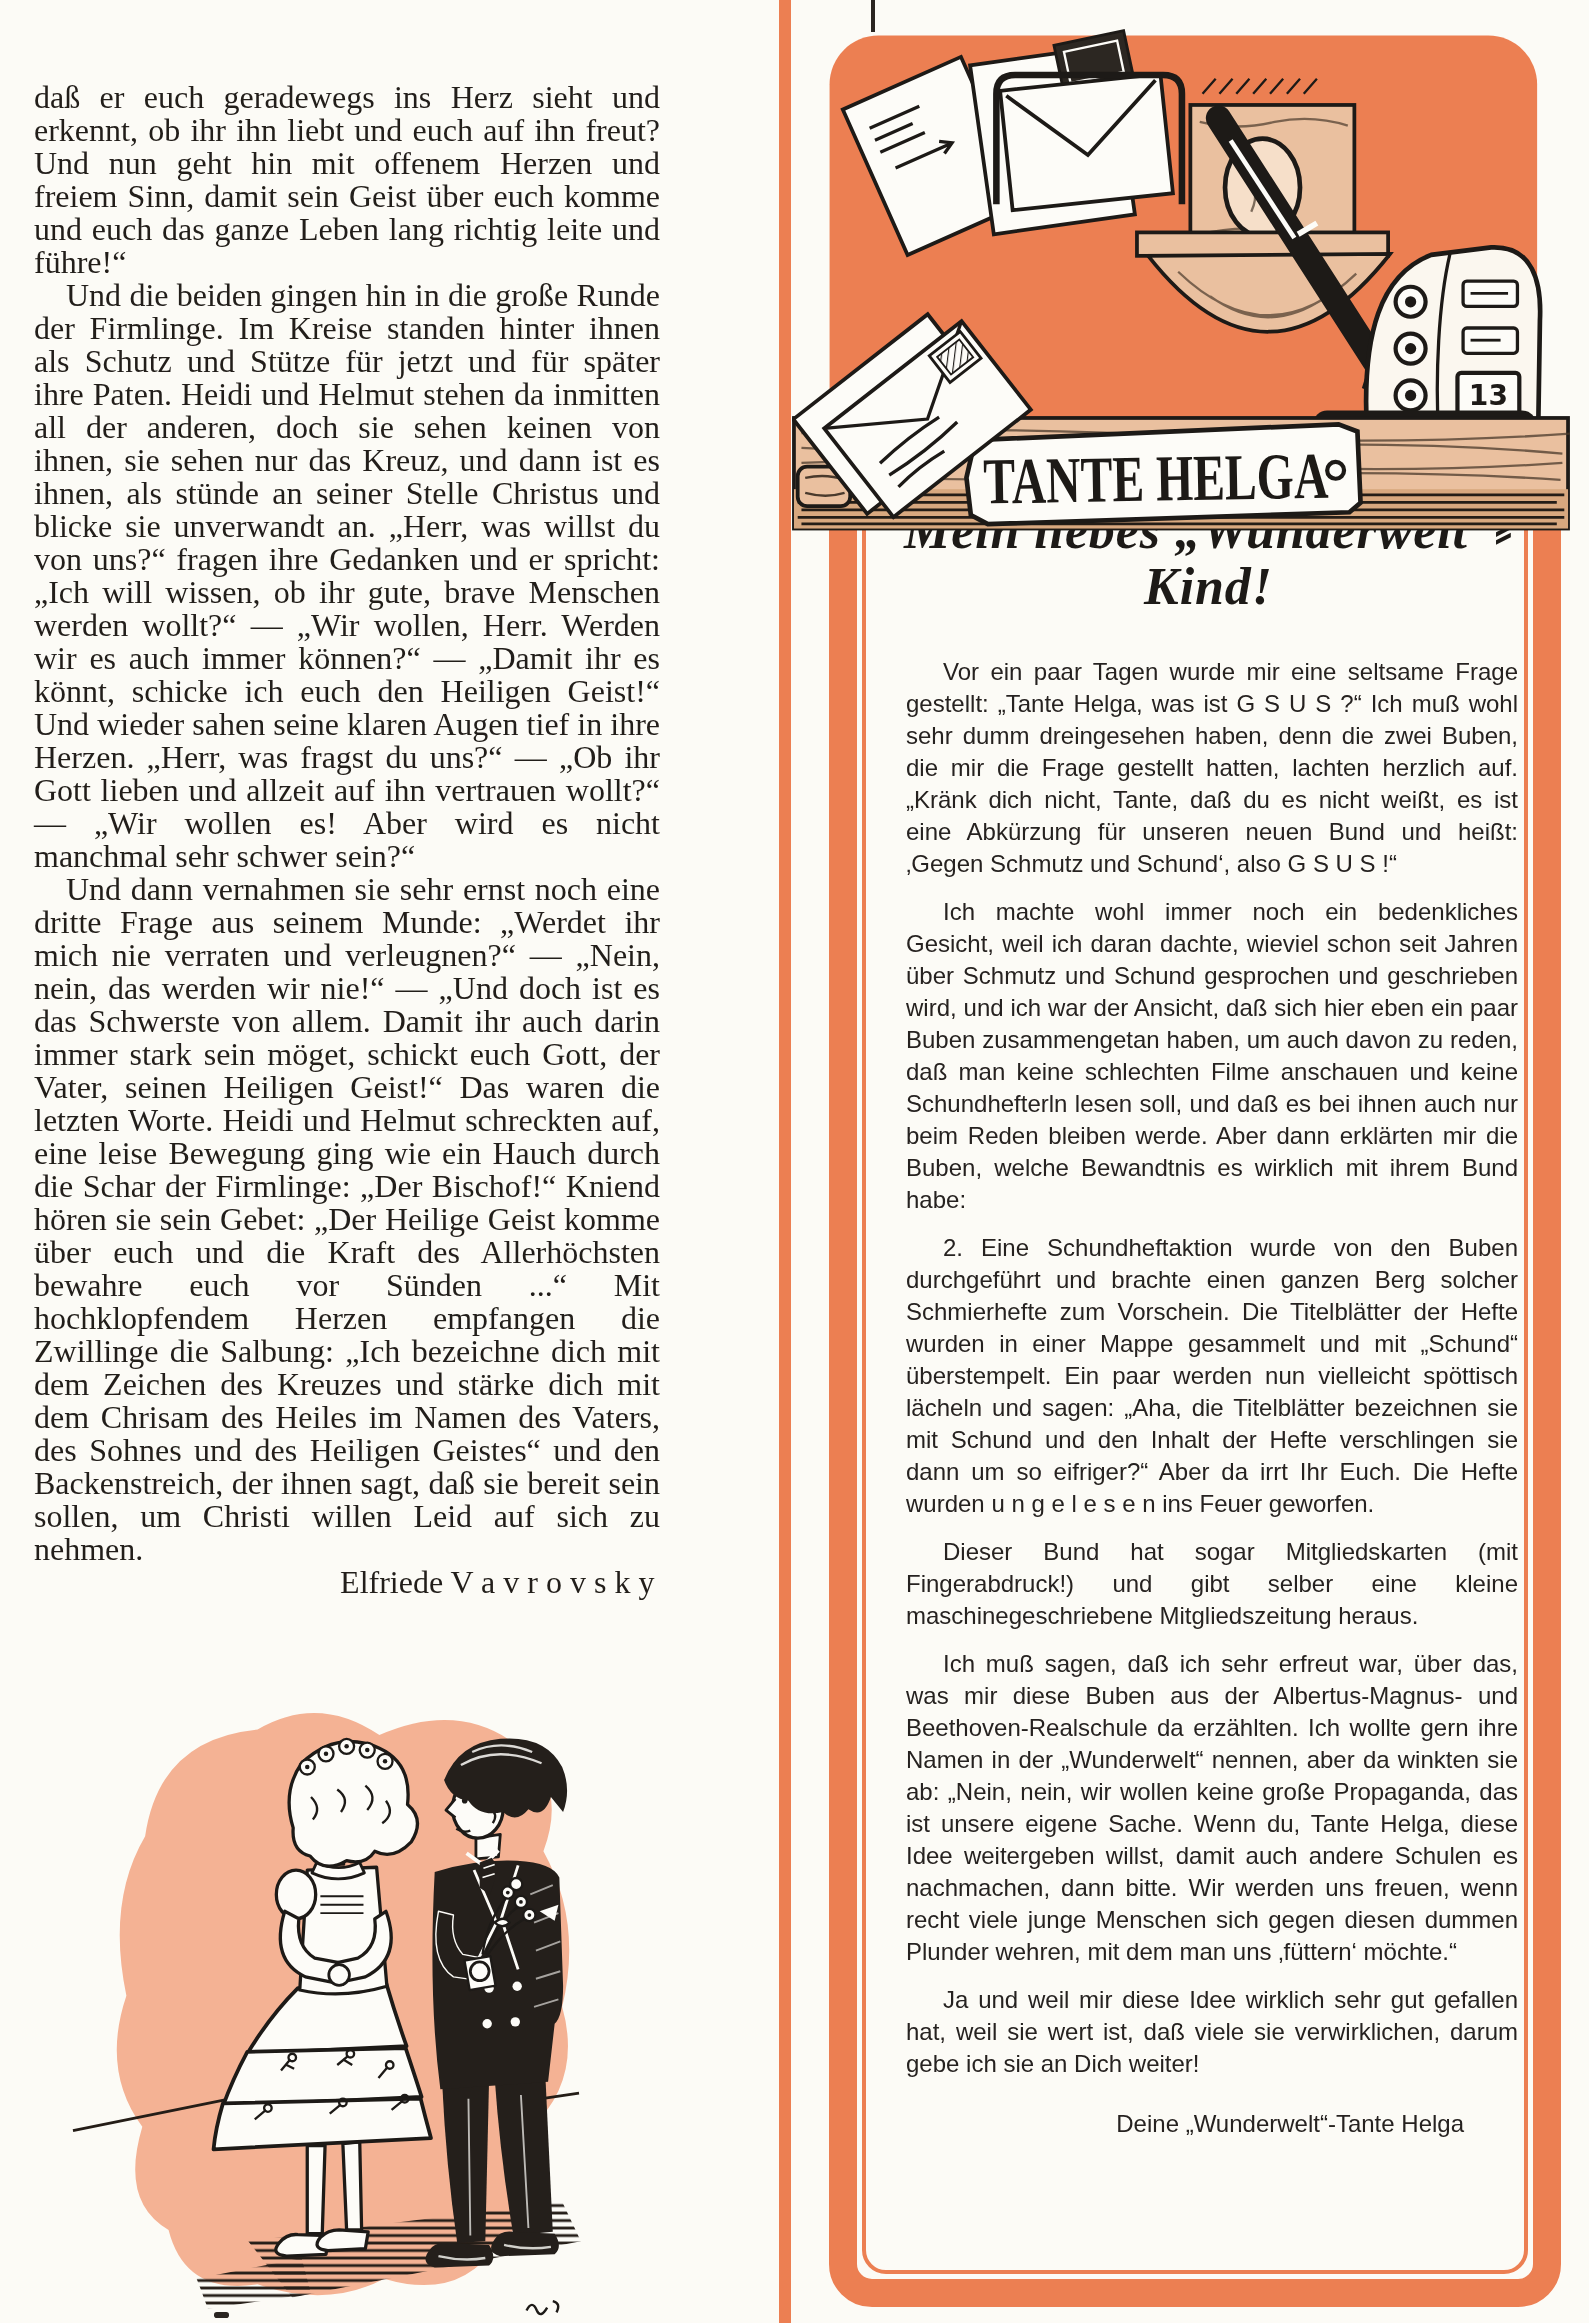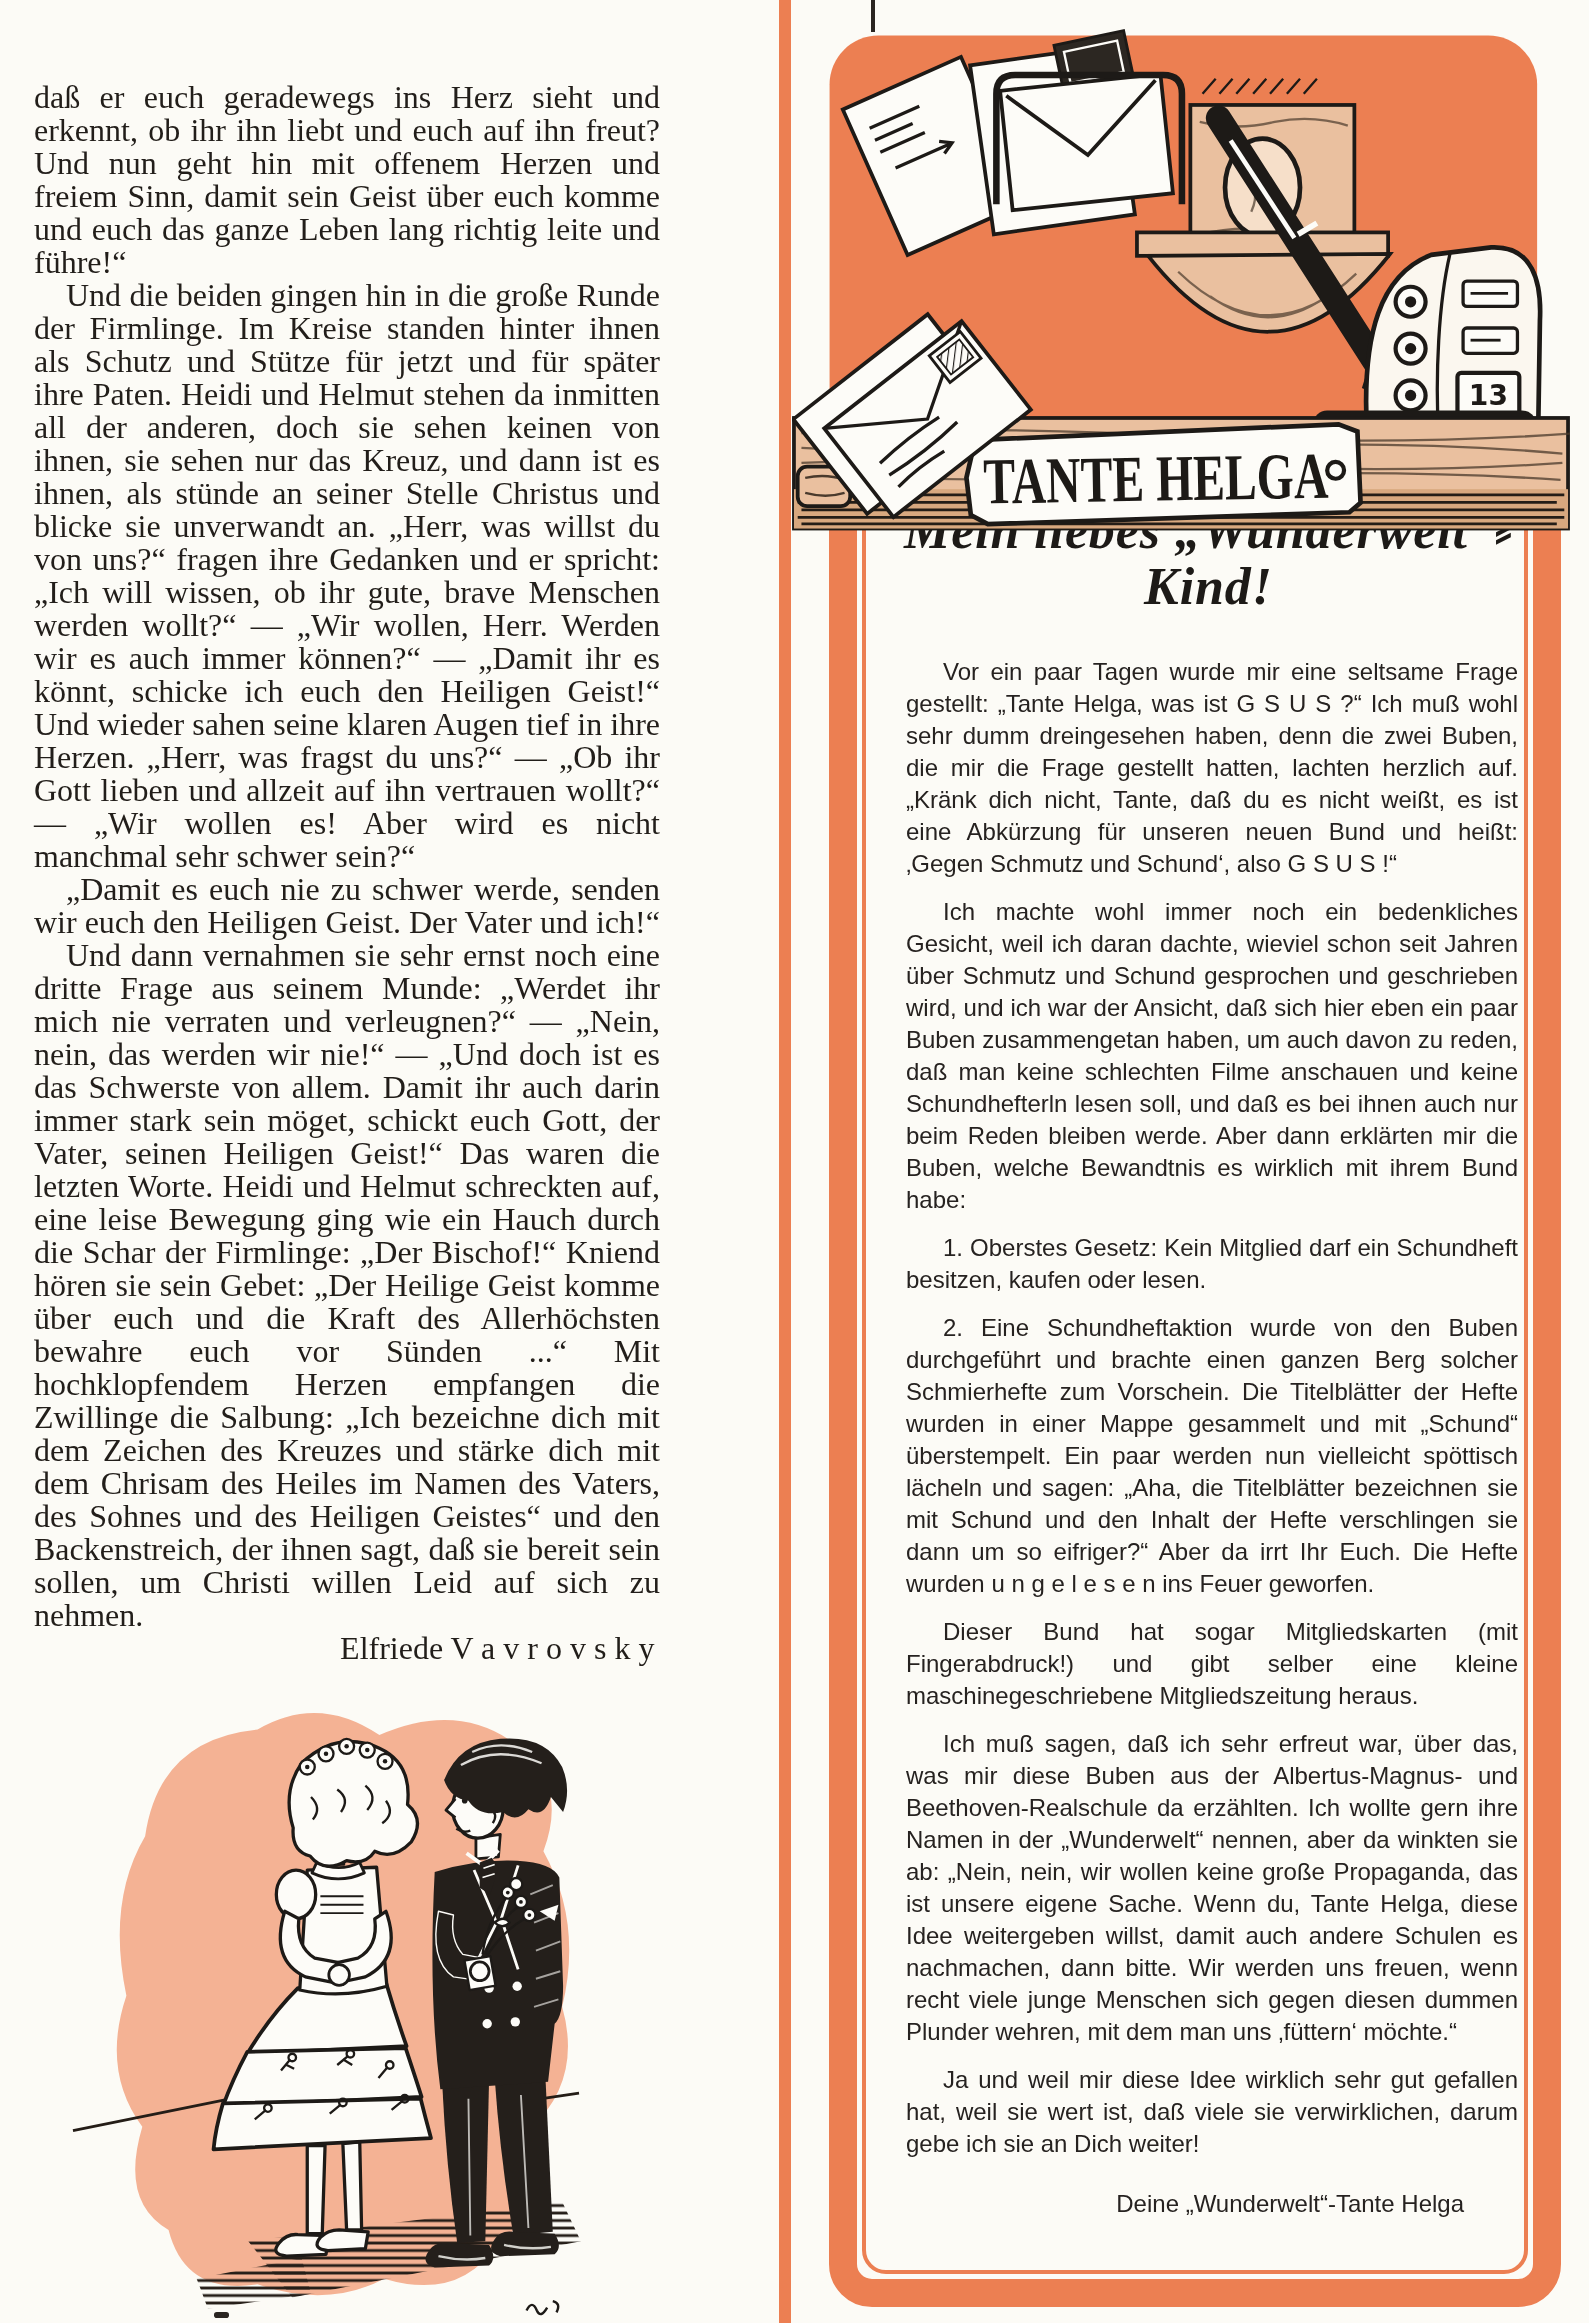"„Damit es euch nie zu" p { html: <p>„Damit es euch nie zu schwer werde, senden wir euch den Heiligen Geist. Der Vater und ich!“</p> -> none }
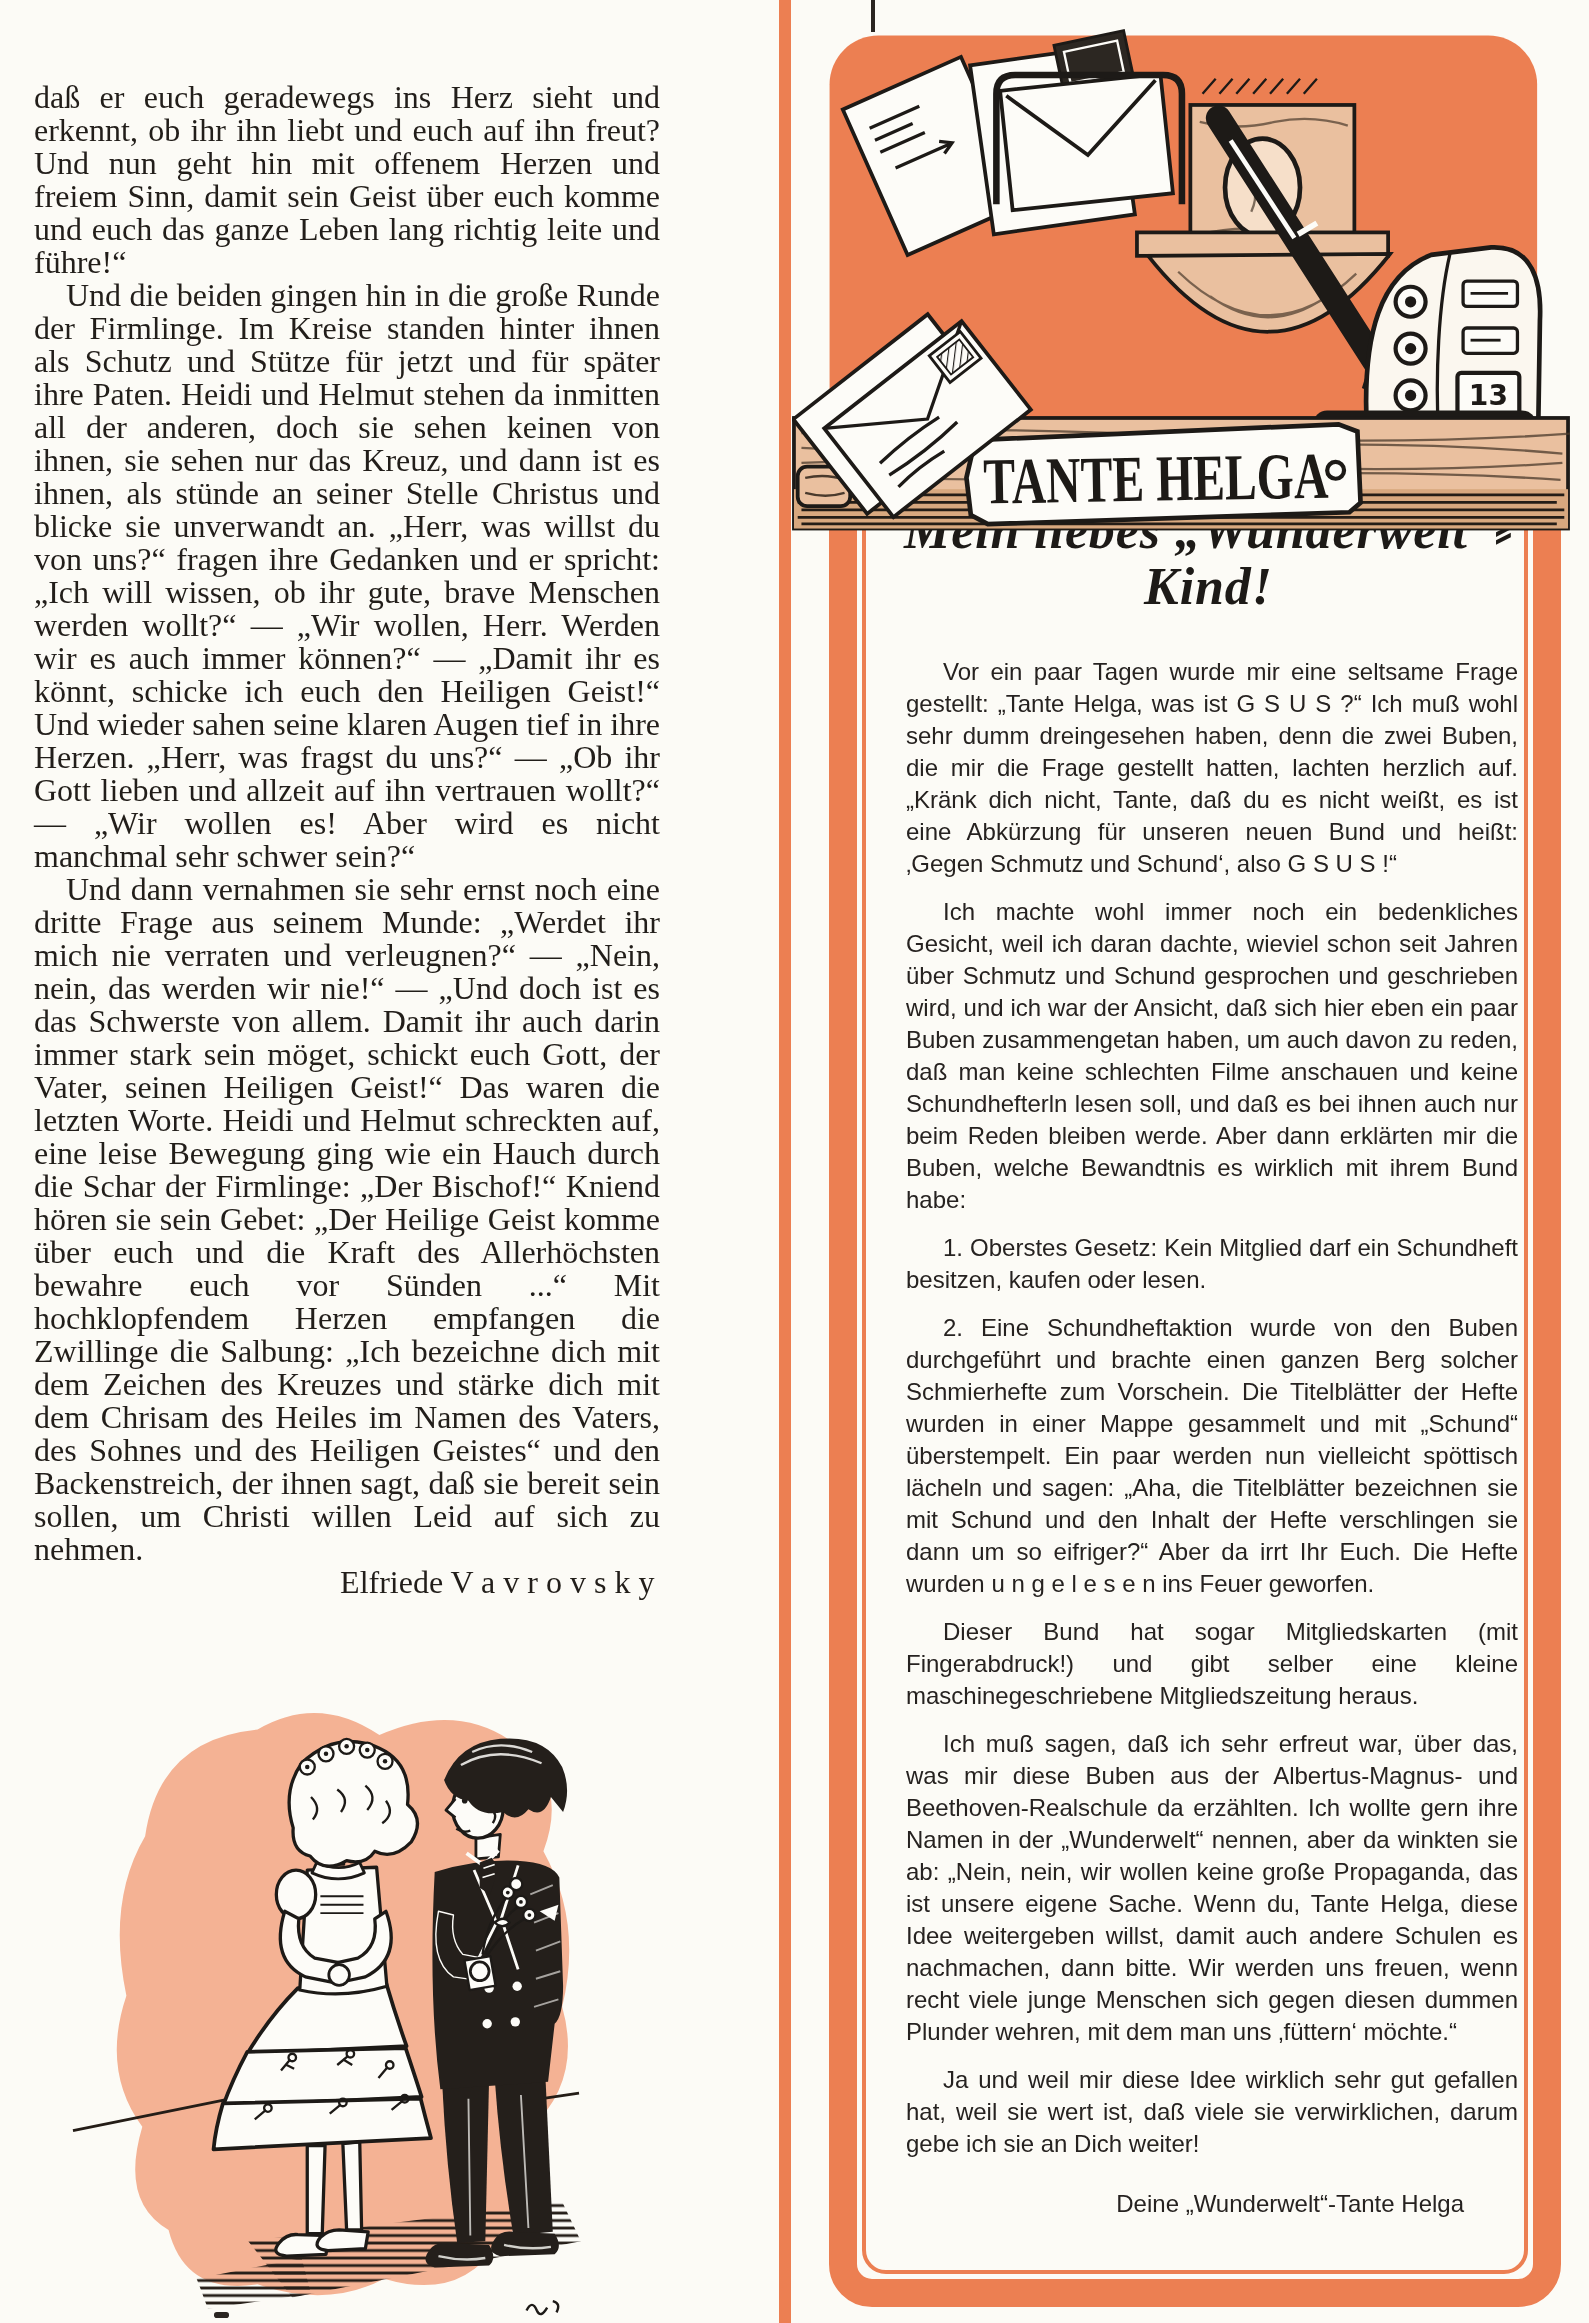"1. Oberstes Gesetz: Kein Mitglied" p.rp { html: <p>1. Oberstes Gesetz: Kein Mitglied darf ein Schundheft besitzen, kaufen oder lesen.</p> -> none }
